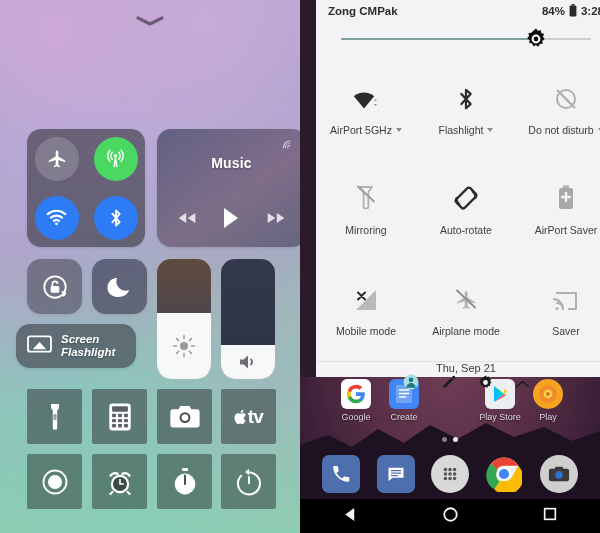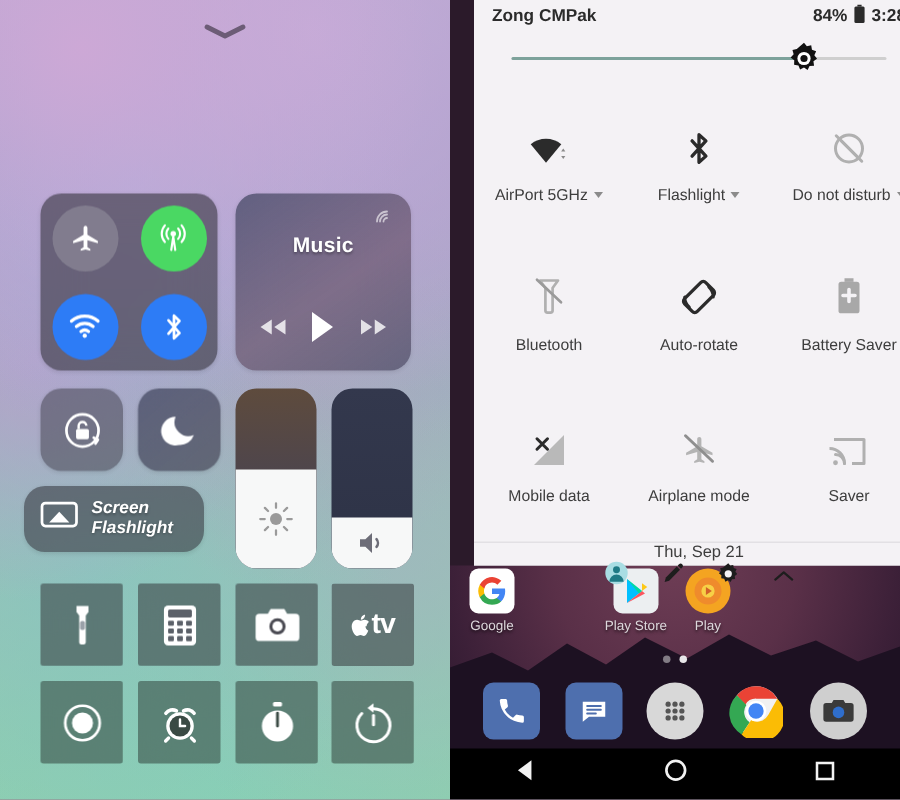"Music" #music { padding-left: none -> 32px }
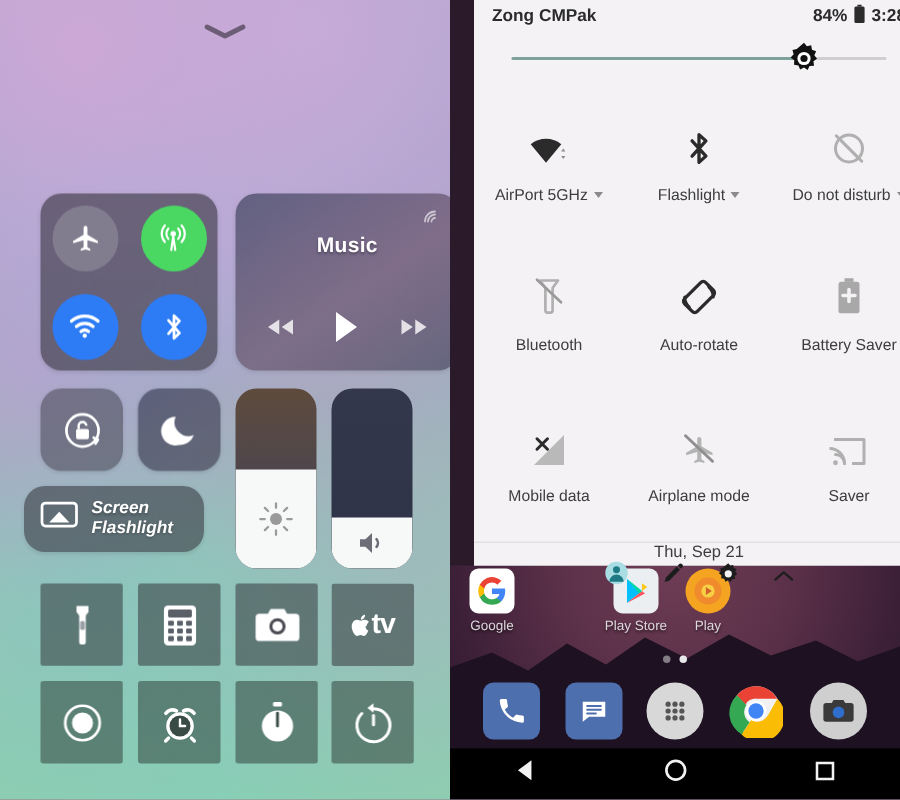"Bluetooth" span { text: Bluetooth -> Mirroring }
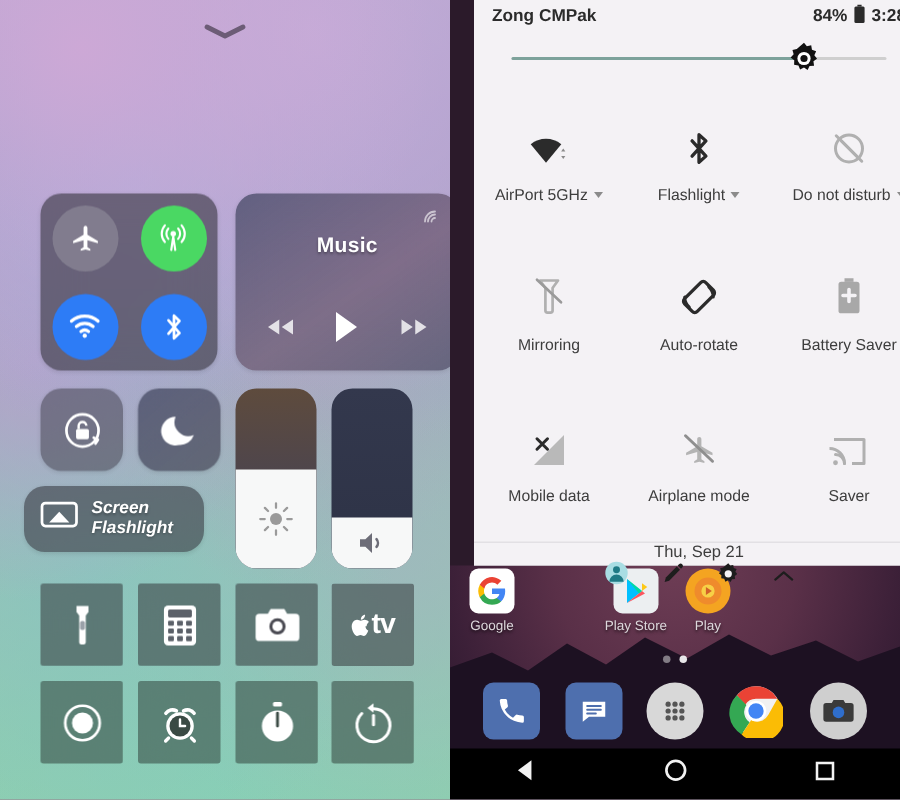"Battery Saver" span { text: Battery -> AirPort }
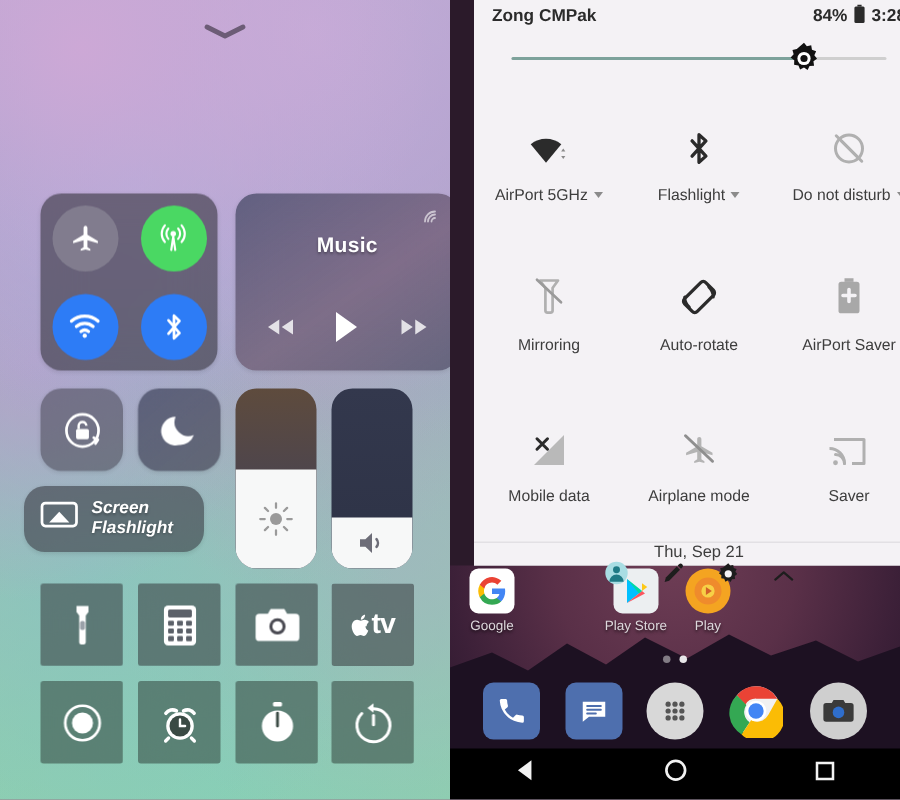"Mobile data" span { text: data -> mode }
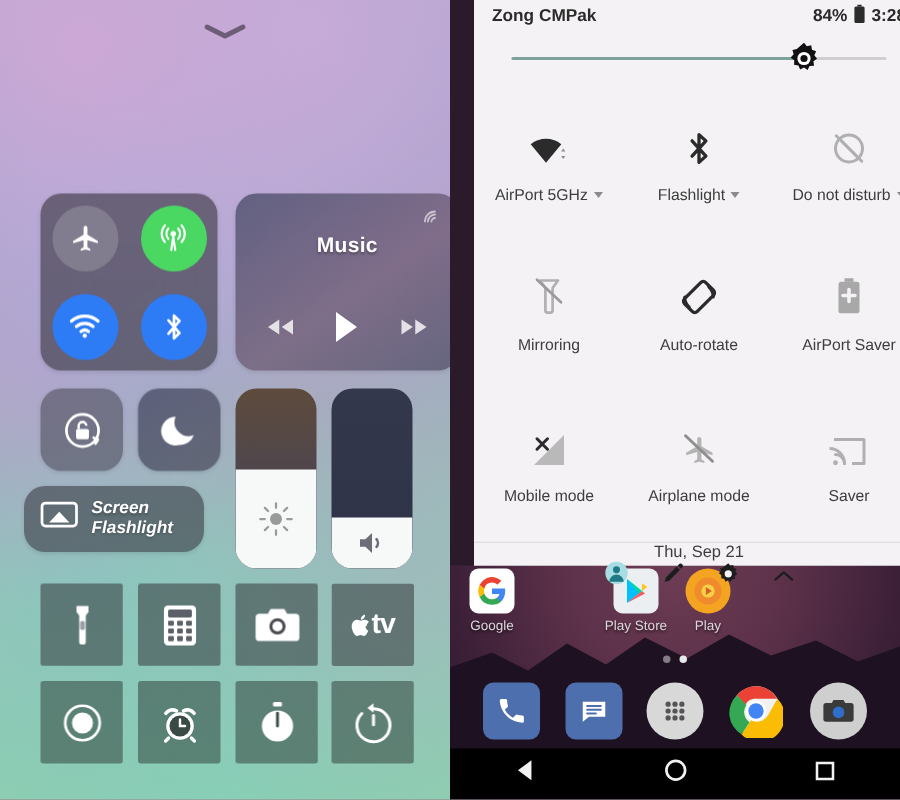"Google" .app-row { justify-content: flex-start -> flex-end; padding: 0 4px -> 0 28px }
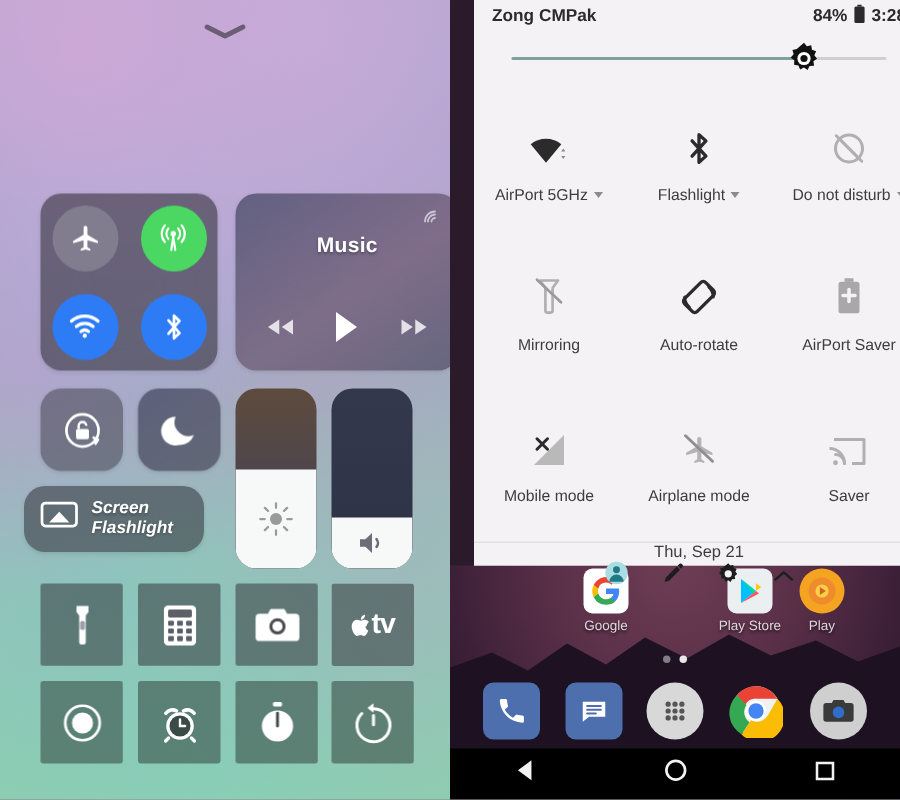"Create" div.app { html: none -> <div> <div> <svg> <rect></rect> <g> <path></path> </g> </svg> </div> <div>Create</div> </div> }
